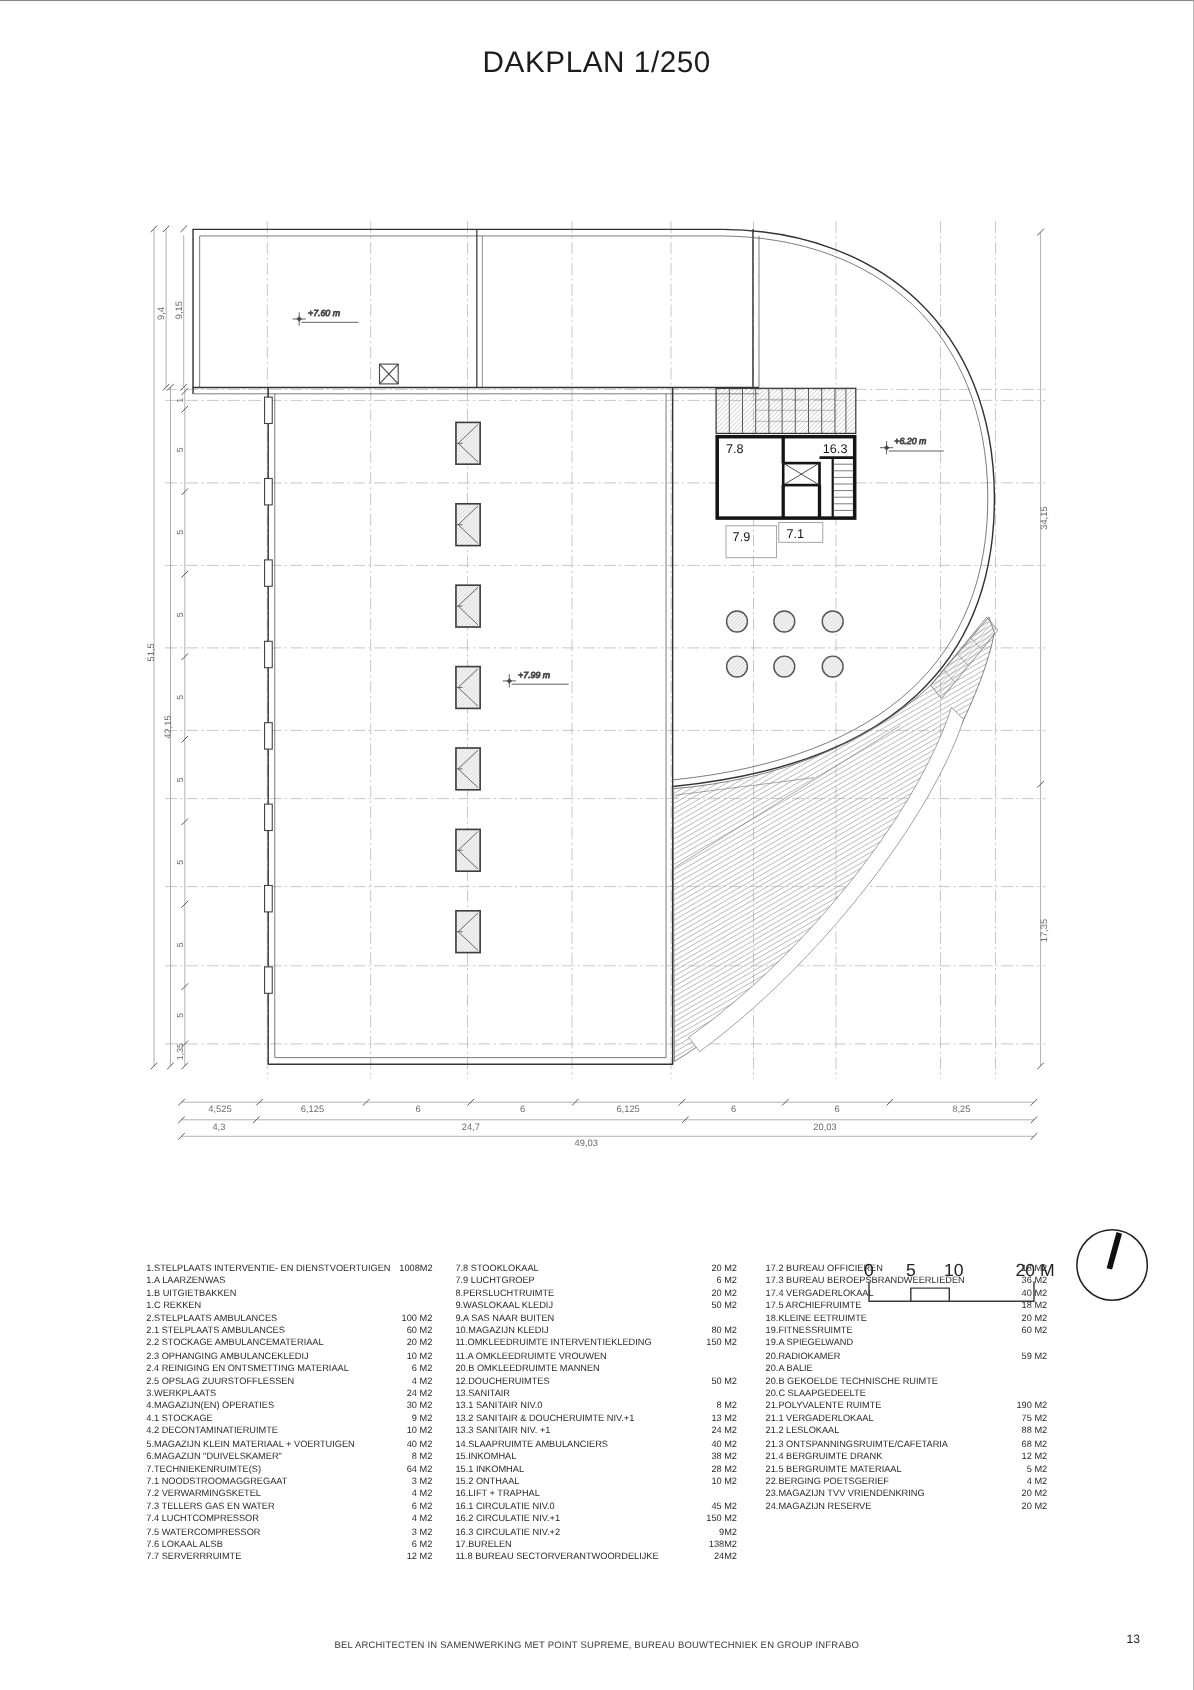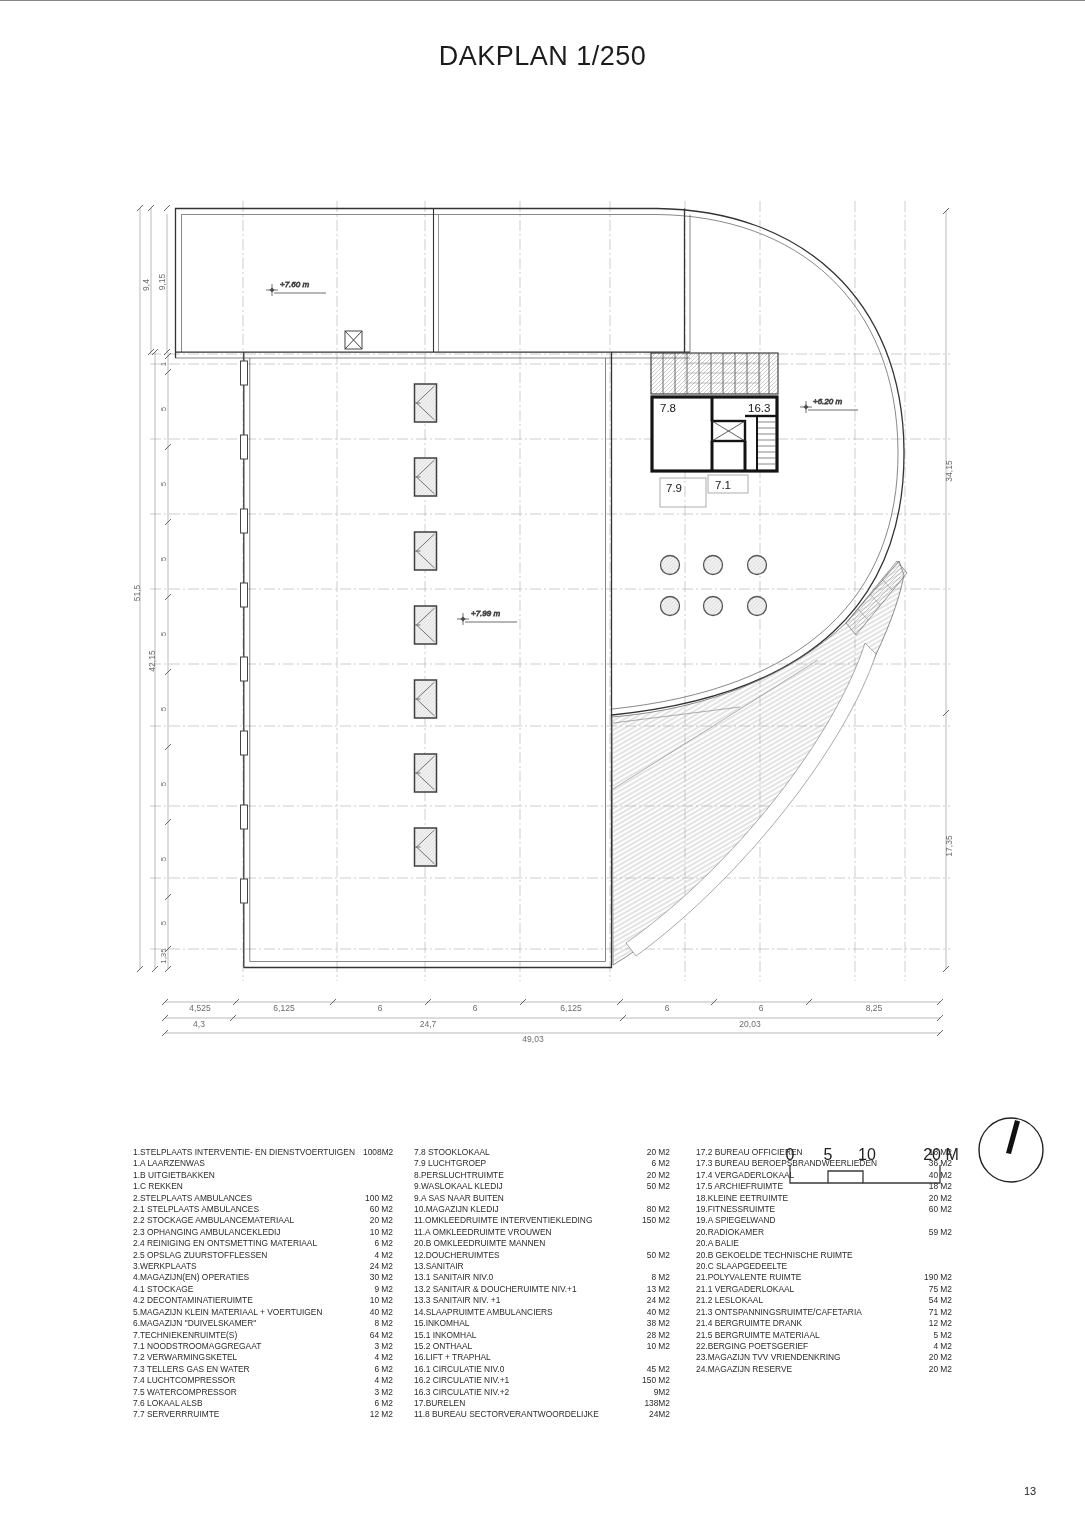"54 M2" span.lvalue { text: 54 -> 88 }
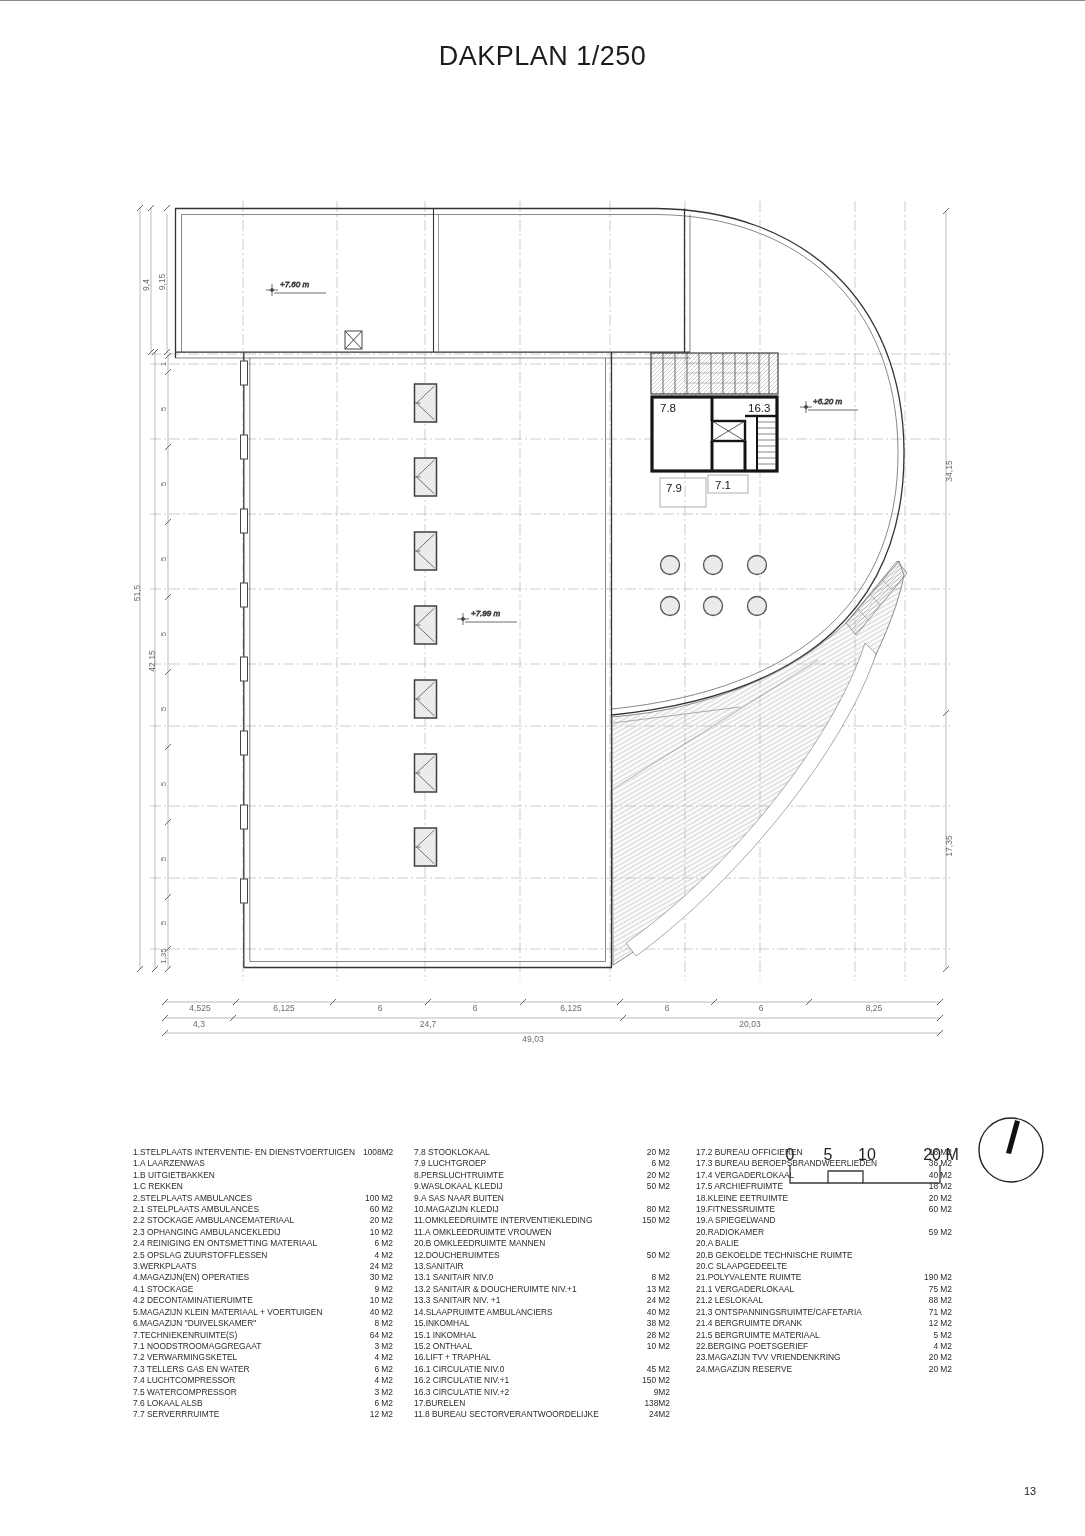"71 M2" span.lvalue { text: 71 -> 68 }
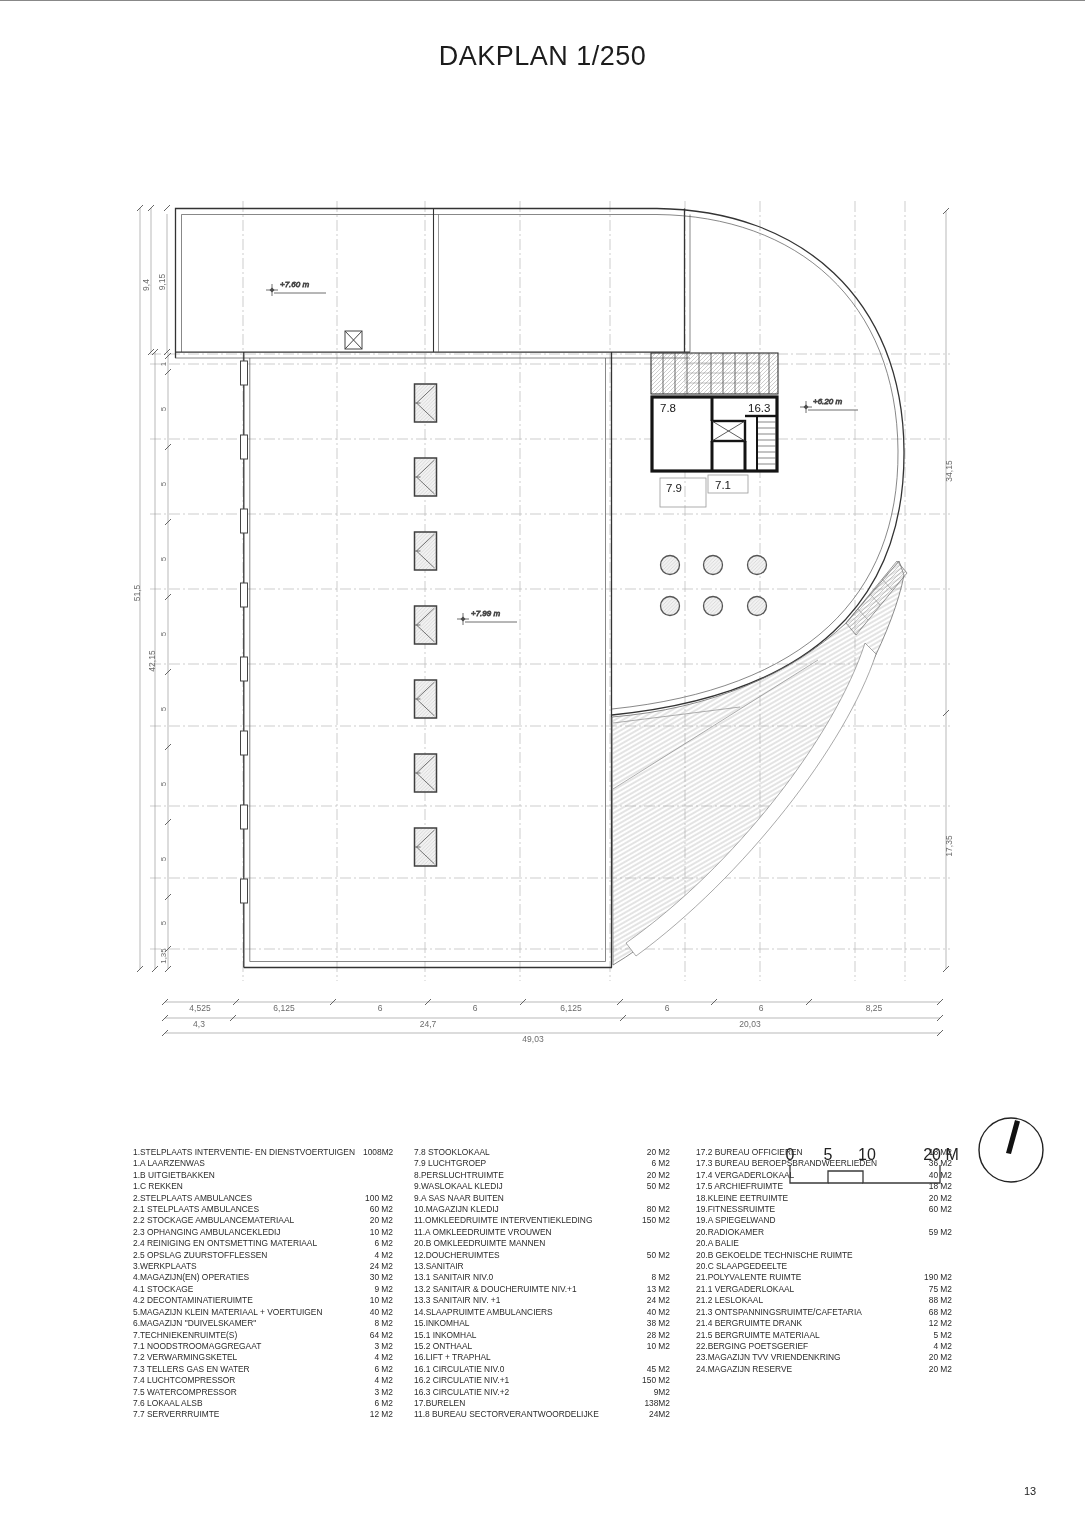"BEL ARCHITECTEN IN SAMENWERKING MET" div.footer-credit { html: none -> <div>BEL ARCHITECTEN IN SAMENWERKING MET POINT SUPREME, BUREAU BOUWTECHNIEK EN GROUP INFRABO</div> }
